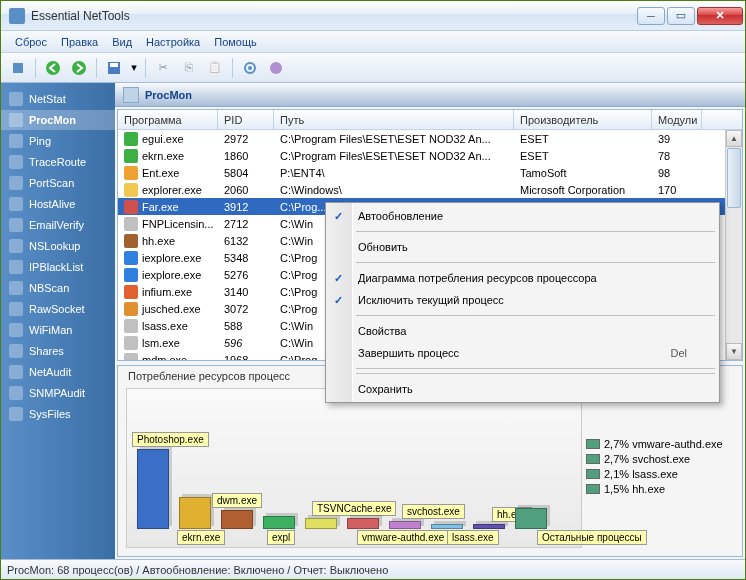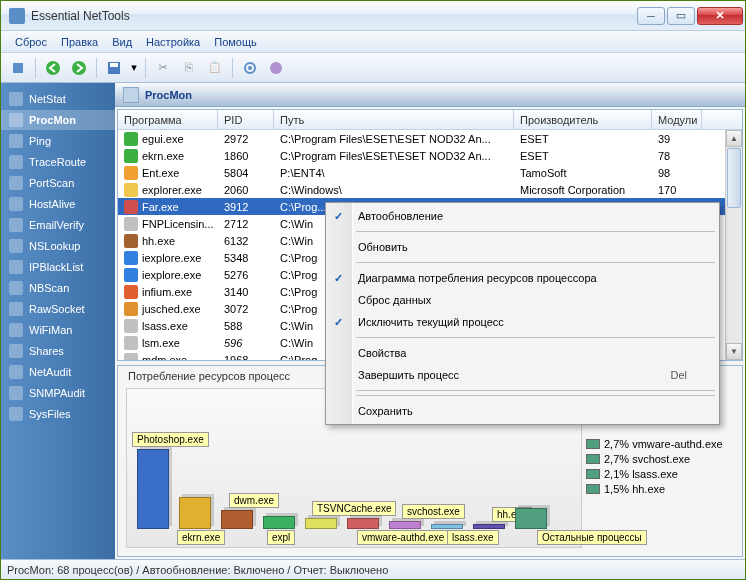"Сброс данных" div.mi { html: <div> <span>Сброс данных</span> </div> -> none }
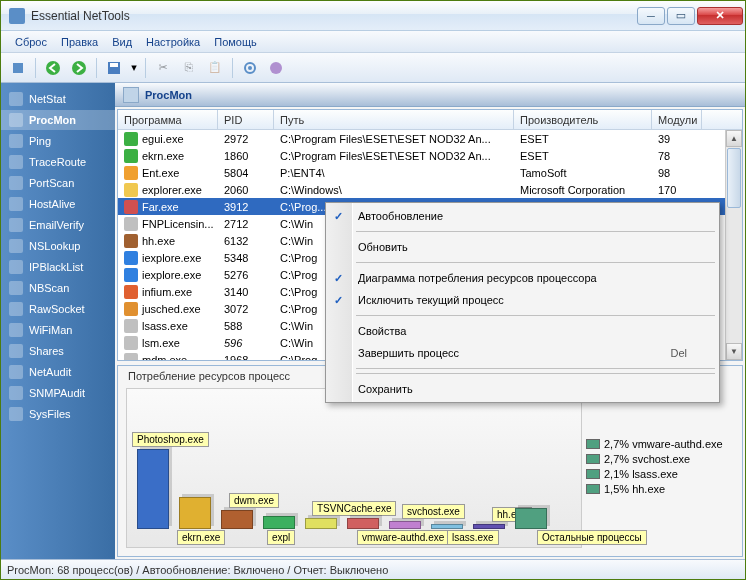"dwm.exe" div.bartag { left: 102px -> 85px }
